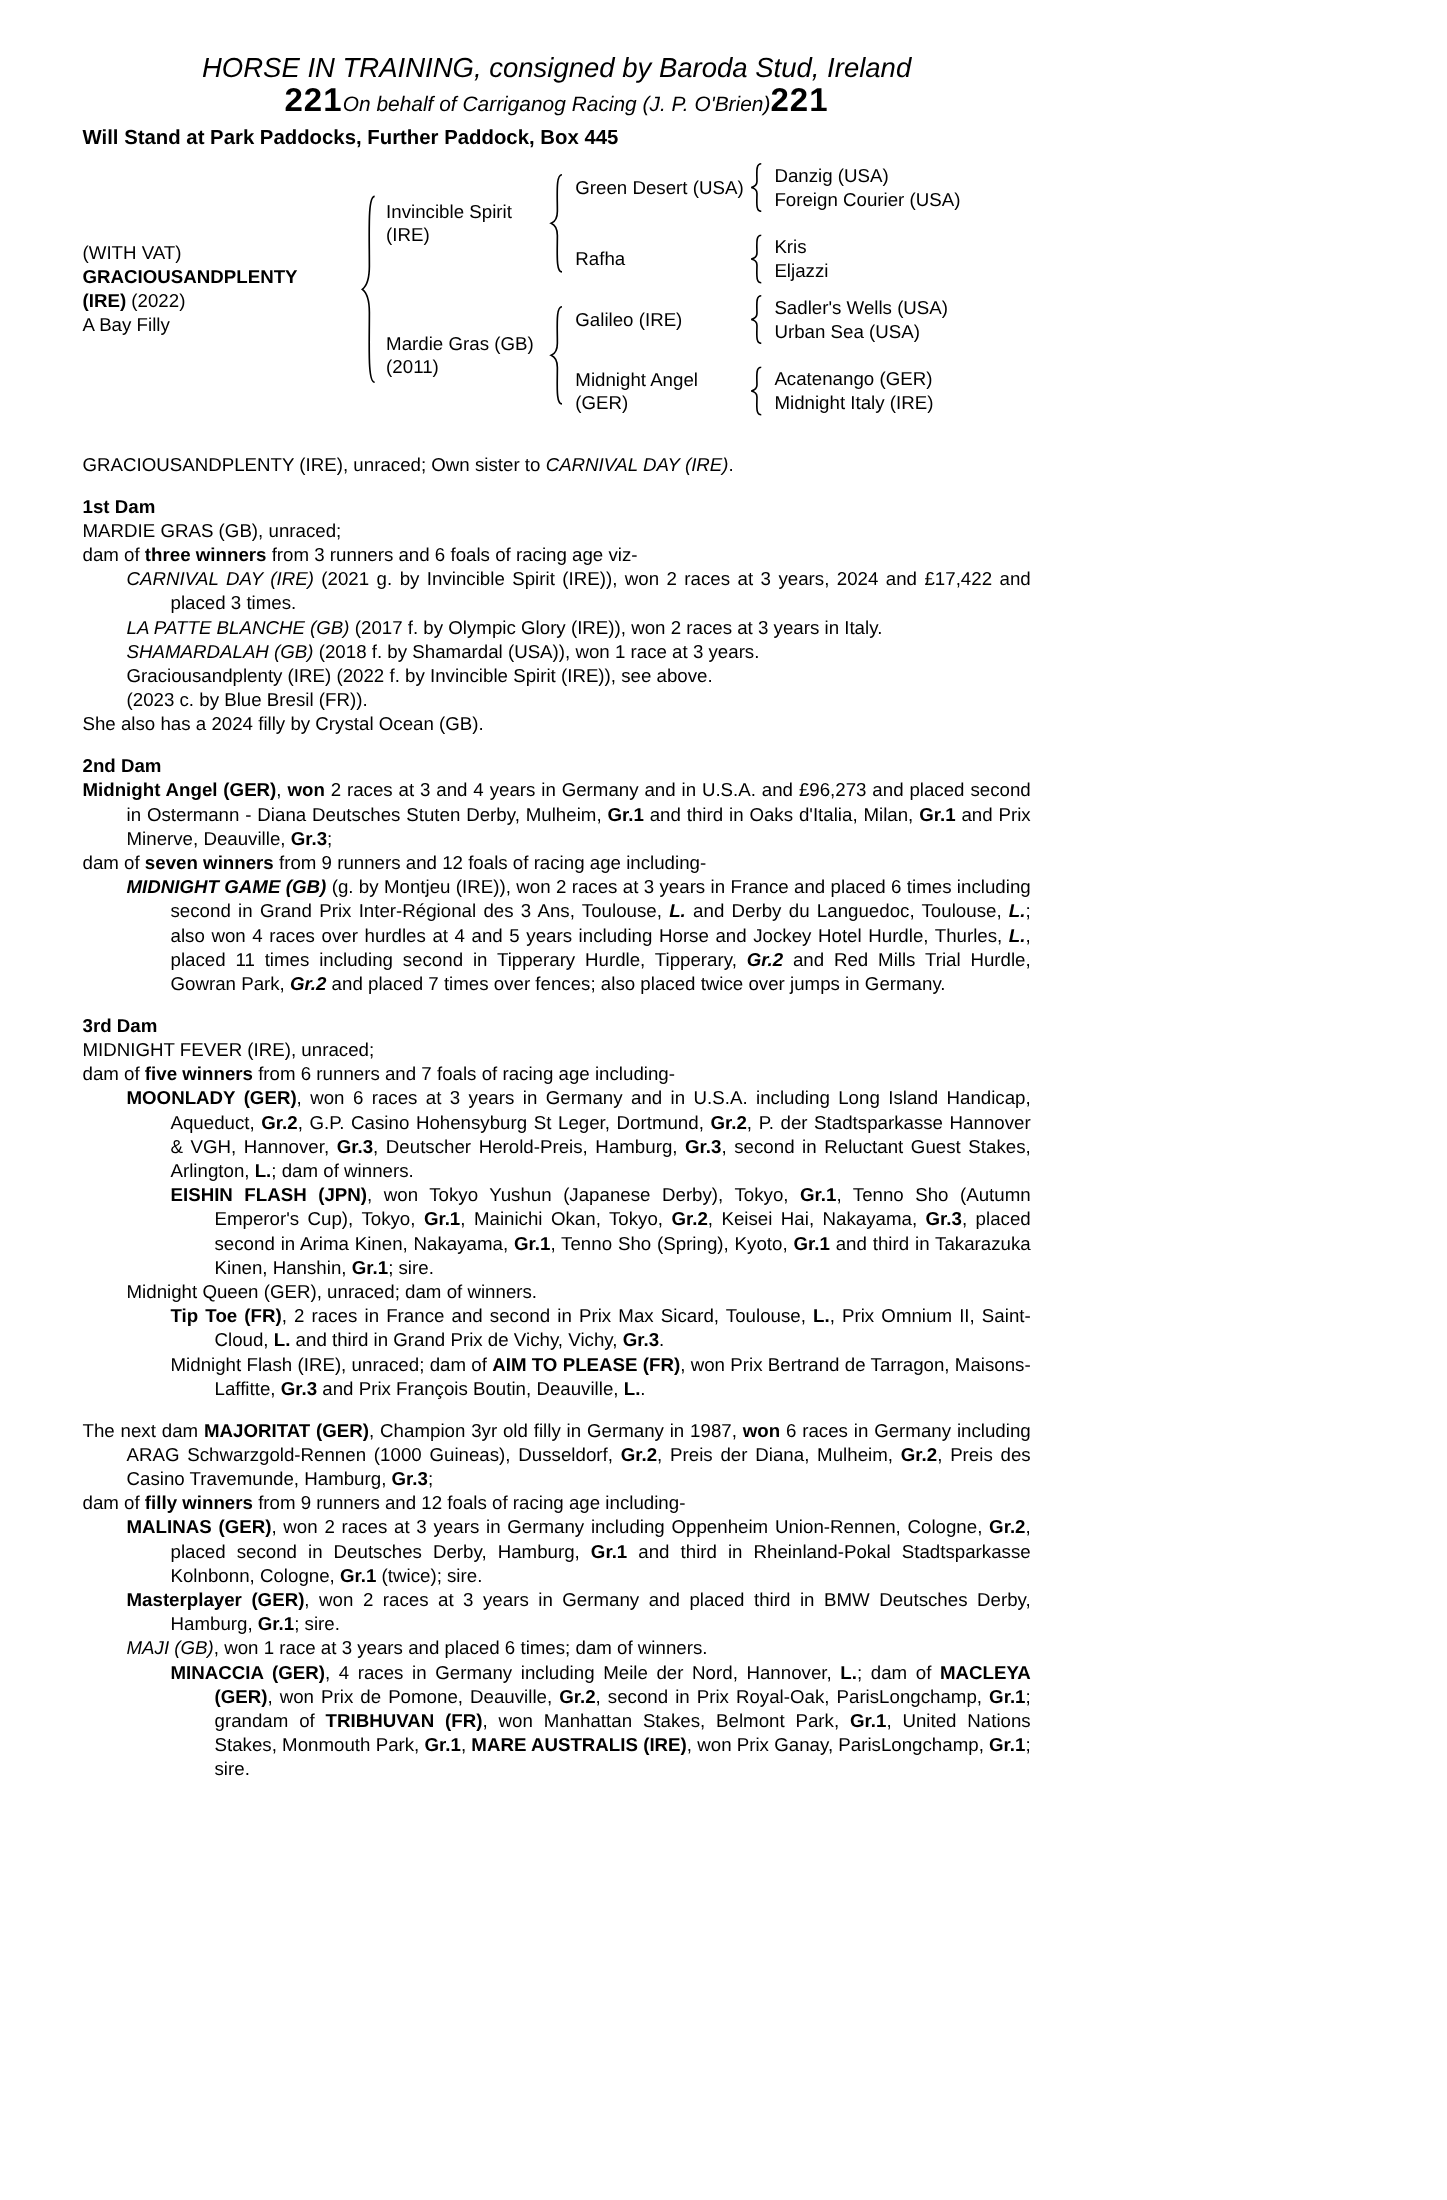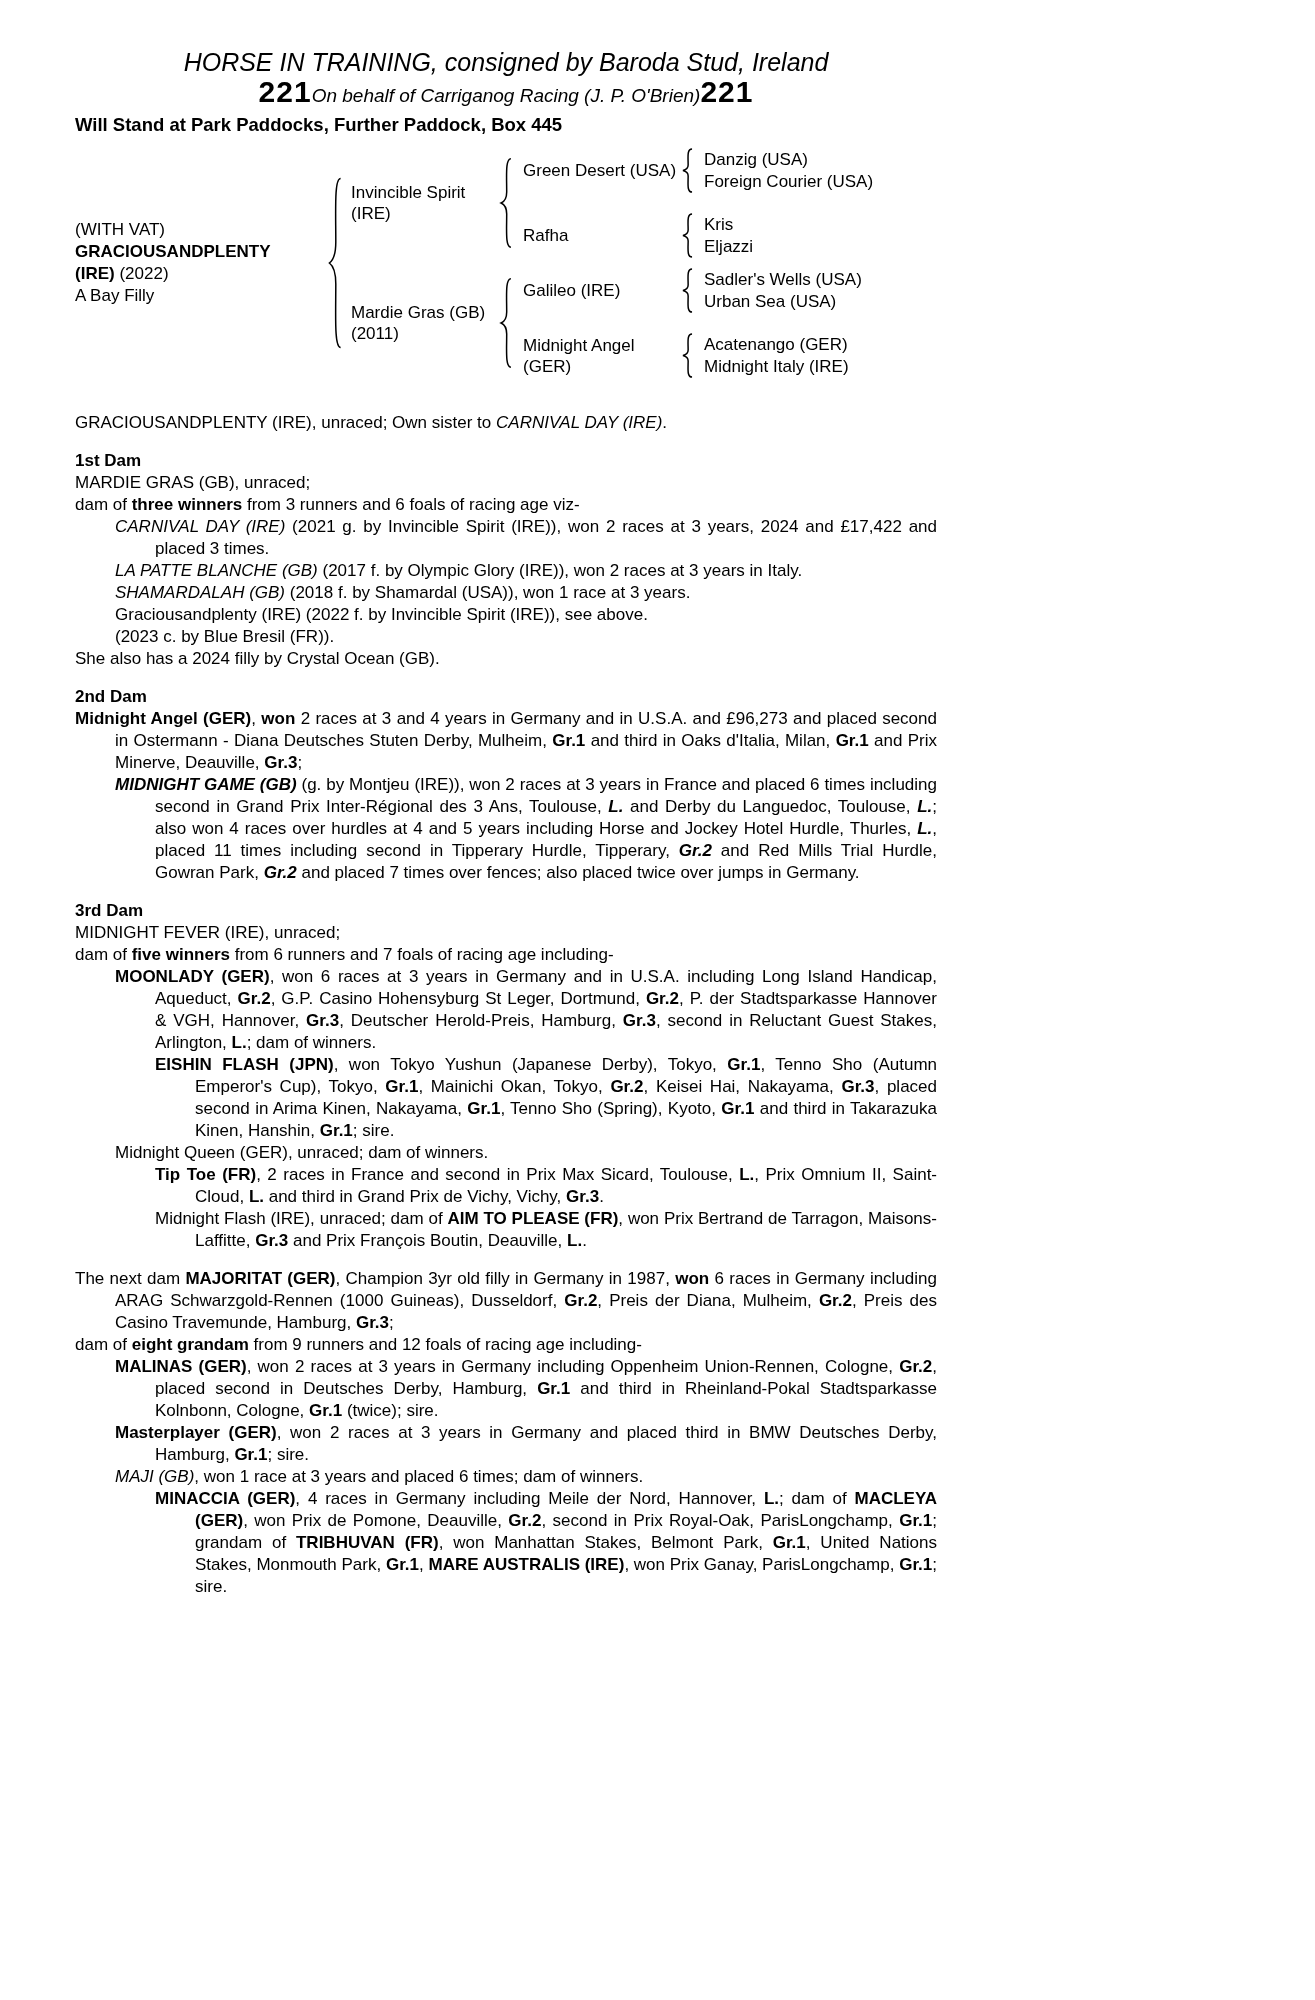"dam of seven winners from" div.para { html: none -> <div><span>dam of </span><span>seven winners</span><span> from 9 runners and 12 foals of racing age including-</span></div> }
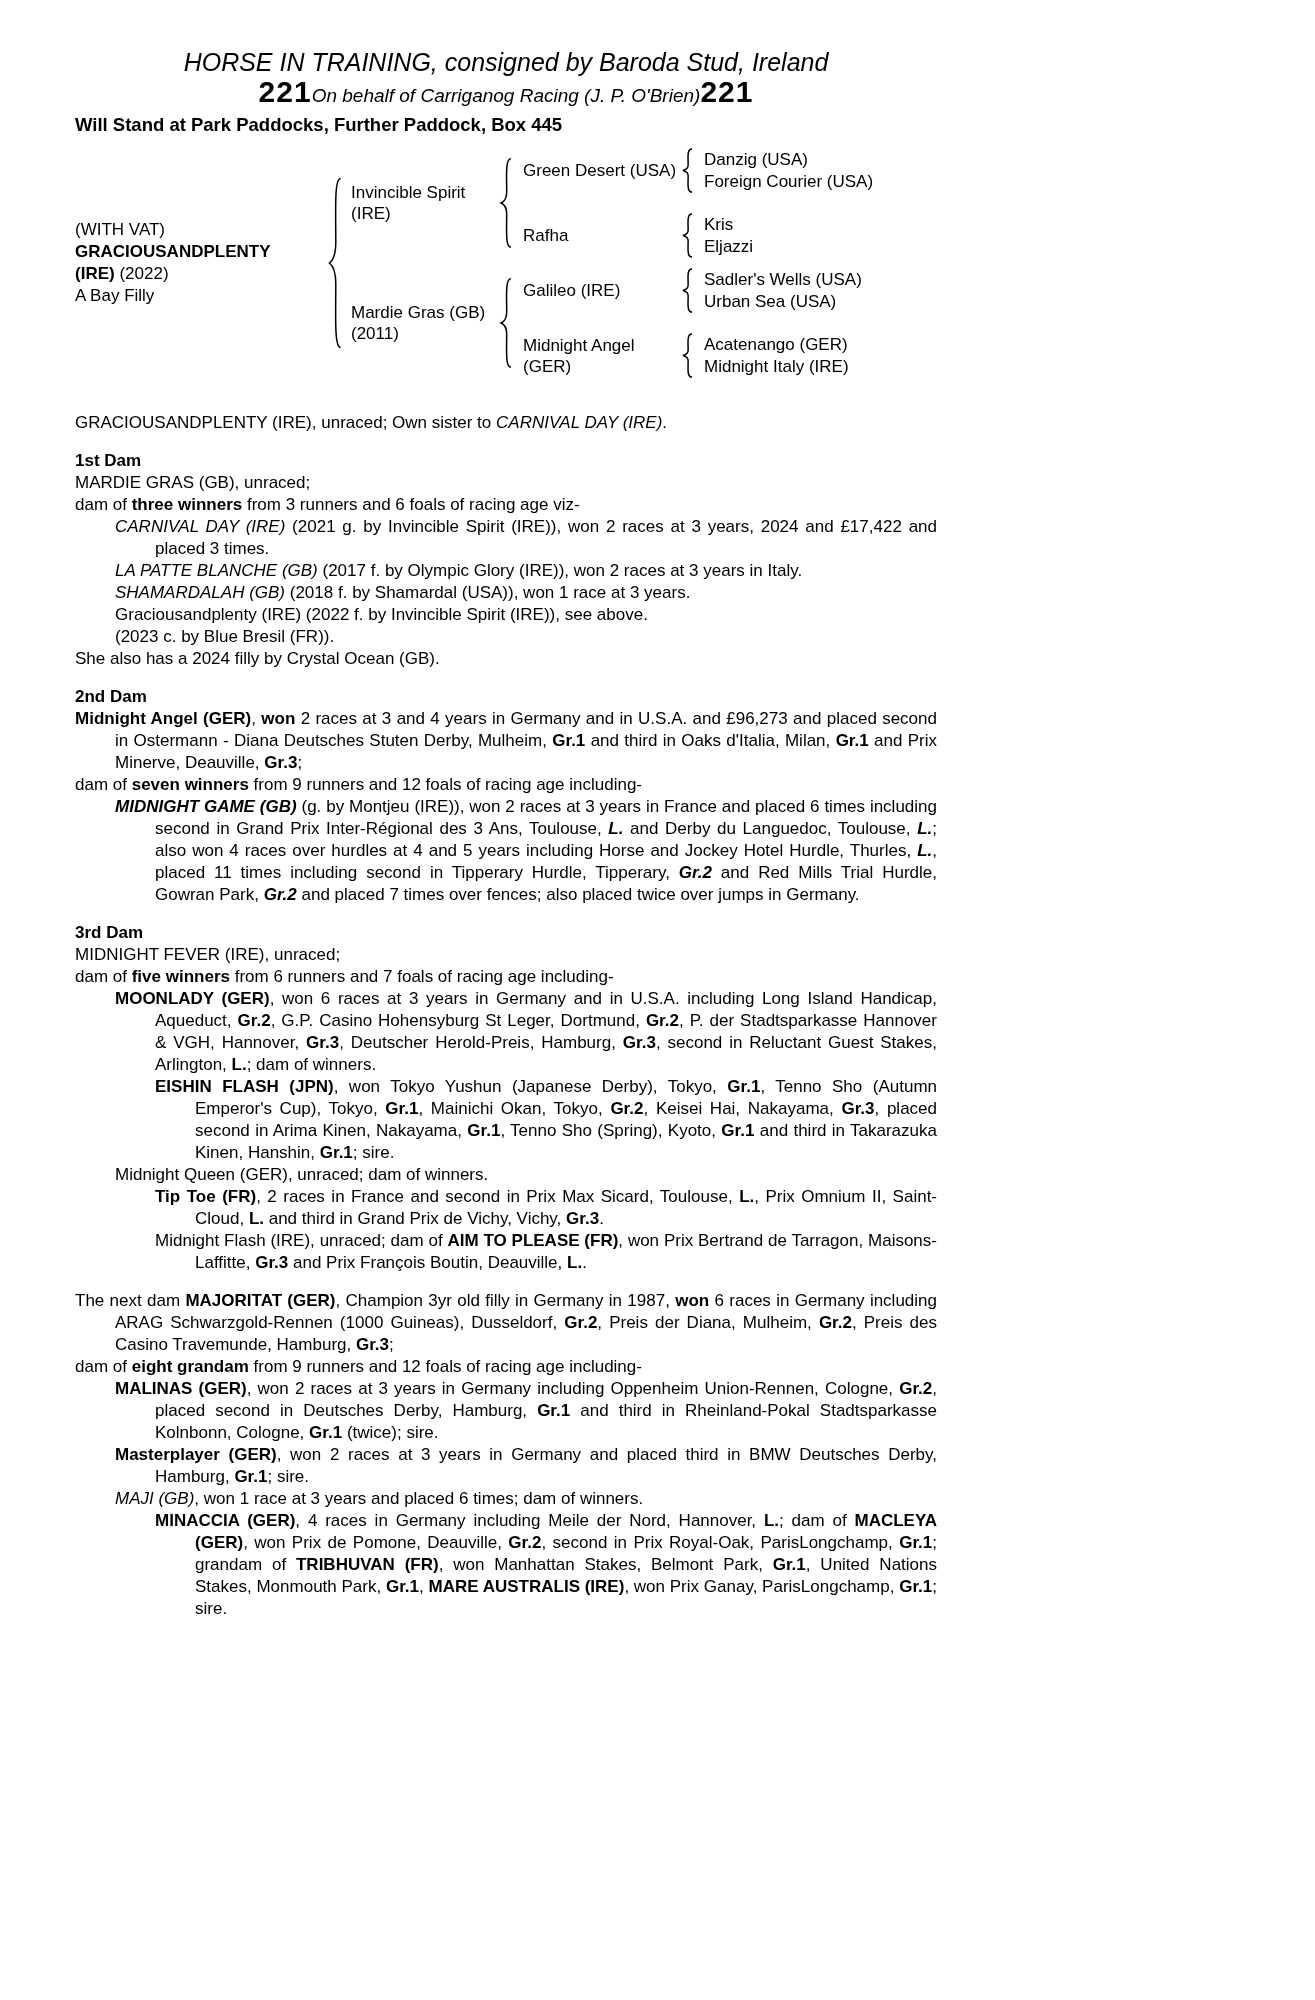"eight grandam" span.b { text: eight grandam -> filly winners }
